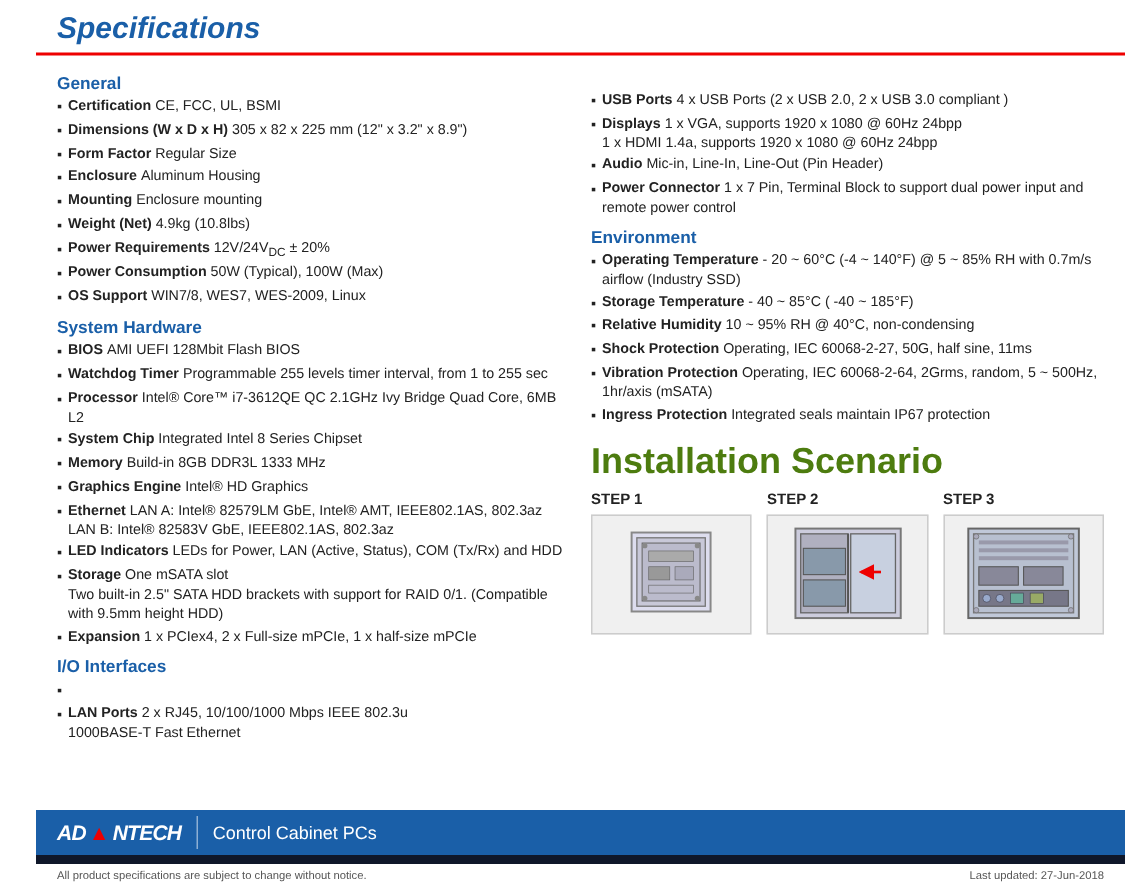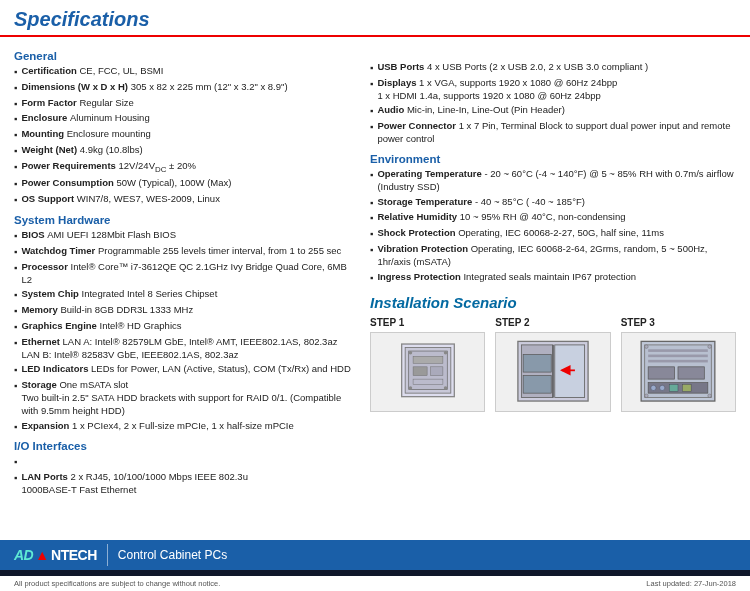"Specifications" .page-wrapper { padding-left: none -> 24px }
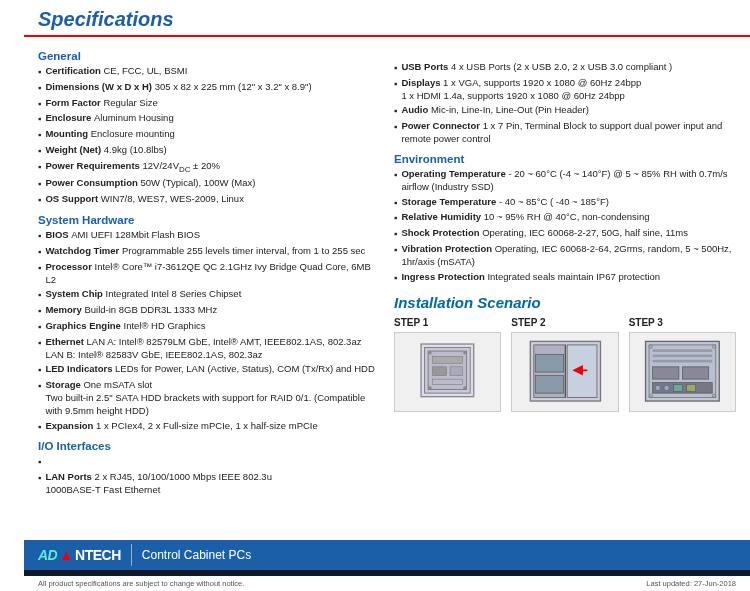"Installation Scenario" .install-title { color: #0369a1 -> #4d7c0f; font-size: 15px -> 24px; font-style: italic -> none }
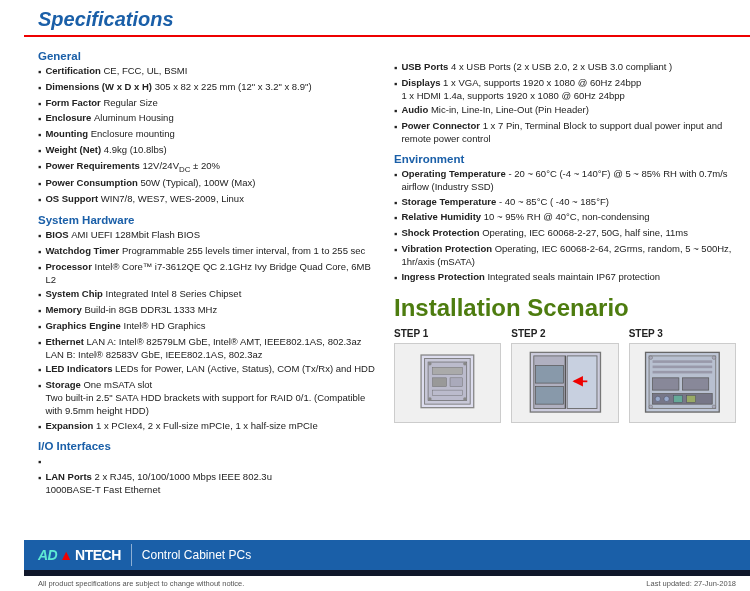"AD" span { color: #5eead4 -> #ffffff }
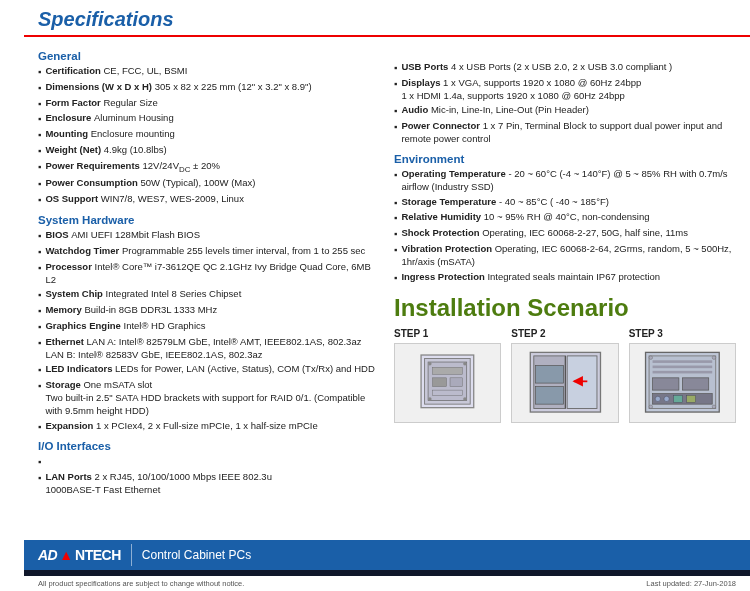"NTECH" span { font-style: none -> italic }
